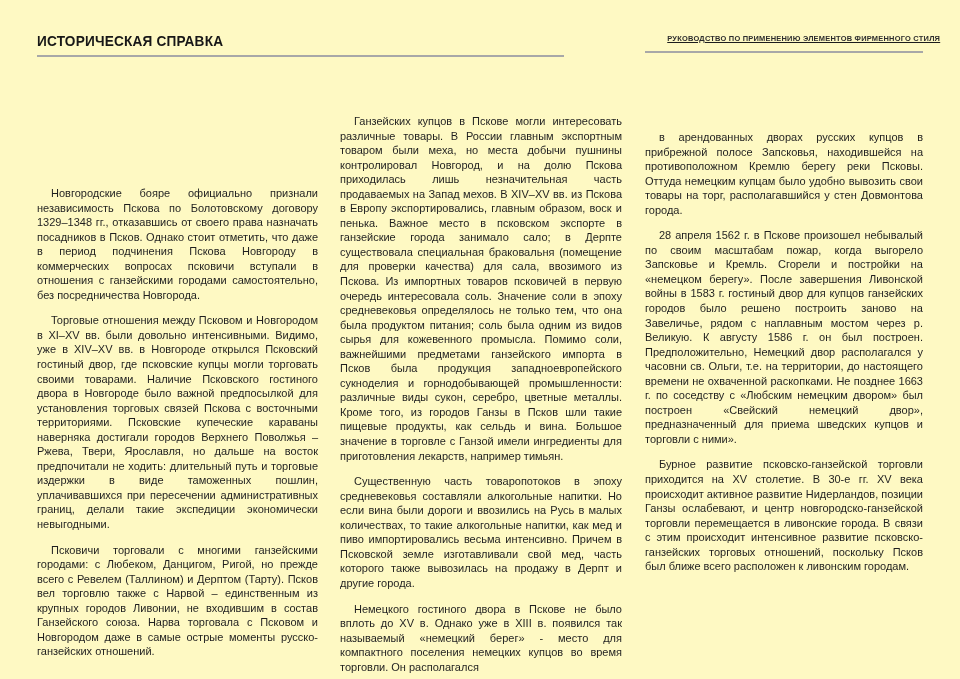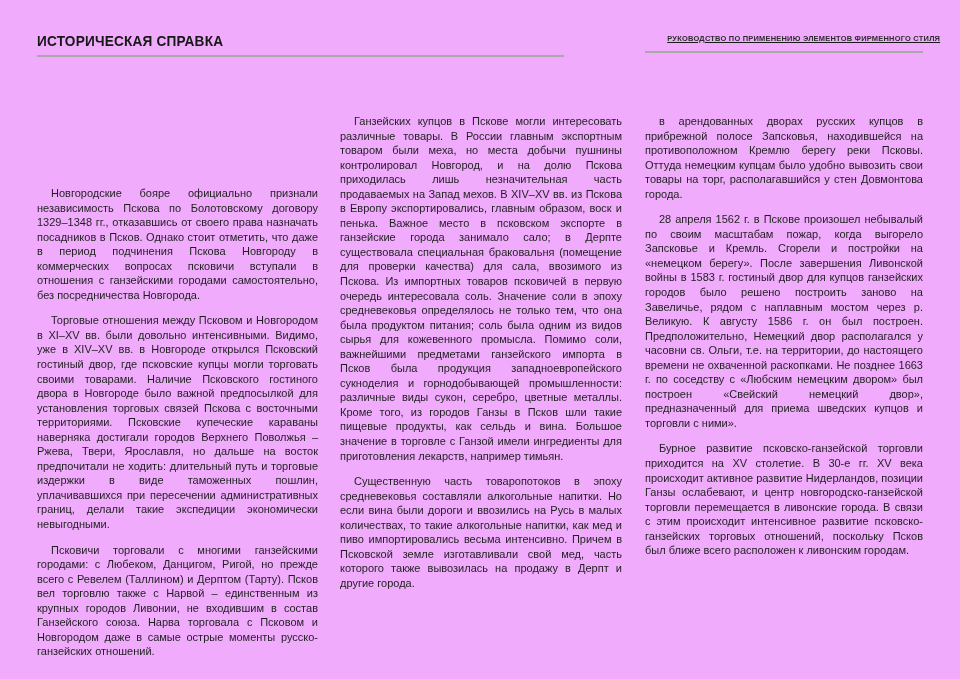"ИСТОРИЧЕСКАЯ СПРАВКА" div.page { background: #f0abfc -> #fef9c3 }
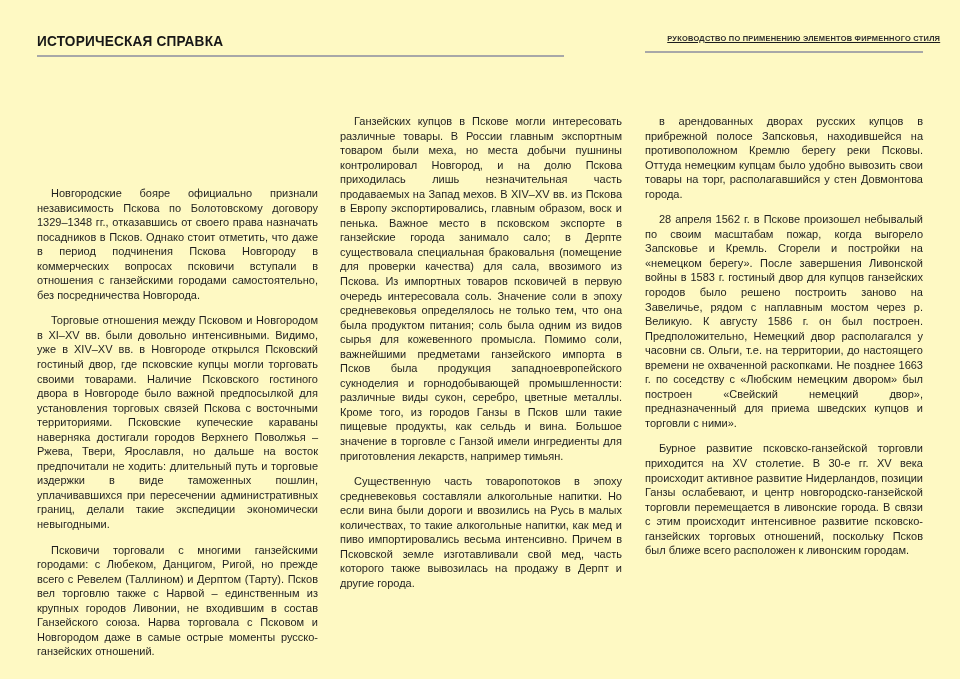"в арендованных дворах русских купцов" div.col { margin-top: none -> 16px }
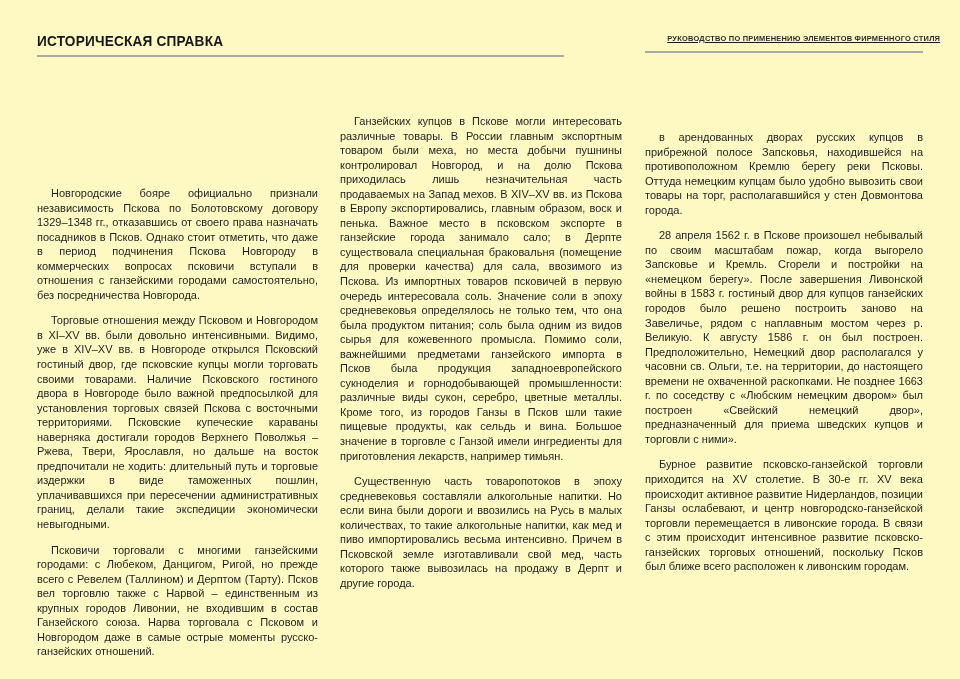"Немецкого гостиного двора в Пскове" p { html: none -> <p>Немецкого гостиного двора в Пскове не было вплоть до XV в. Однако уже в XIII в. появился так называемый «немецкий берег» - место для компактного поселения немецких купцов во время торговли. Он располагался</p> }
